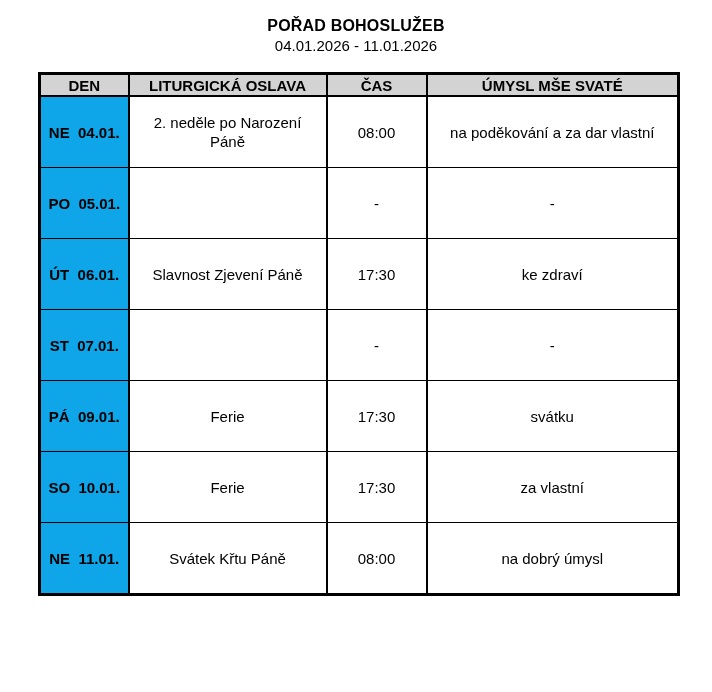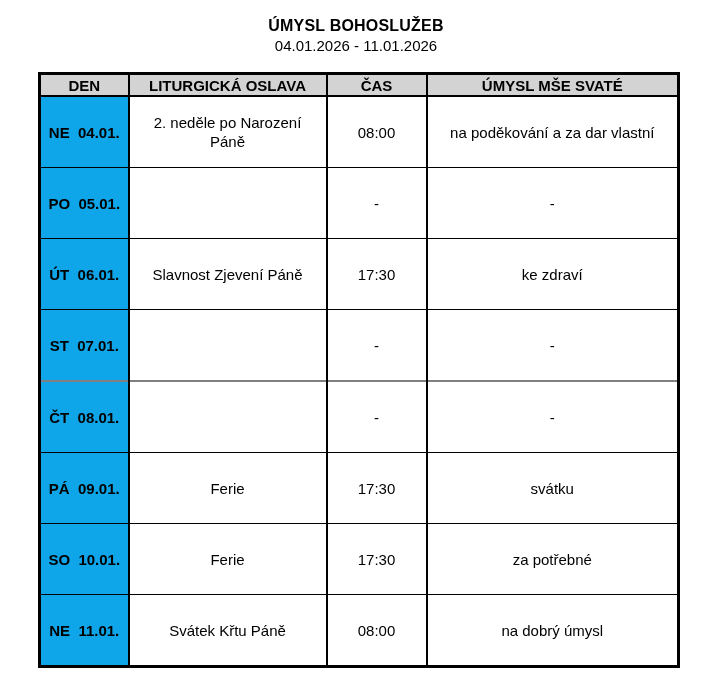"ÚMYSL BOHOSLUŽEB" div.doc-title { text: ÚMYSL -> POŘAD }
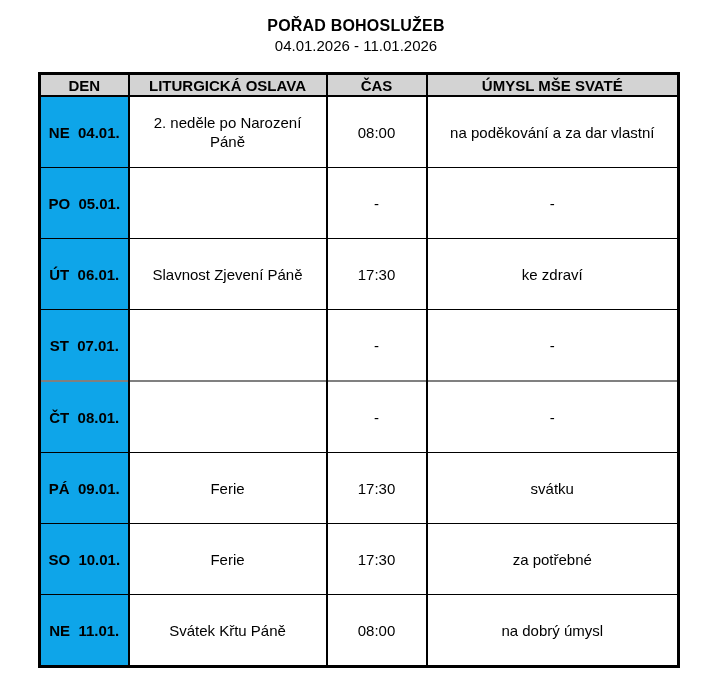"ČT 08.01." tr.section-break { html: <tr> <td>ČT&nbsp;&nbsp;08.01.</td> <td></td> <td>-</td> <td>-</td> </tr> -> none }
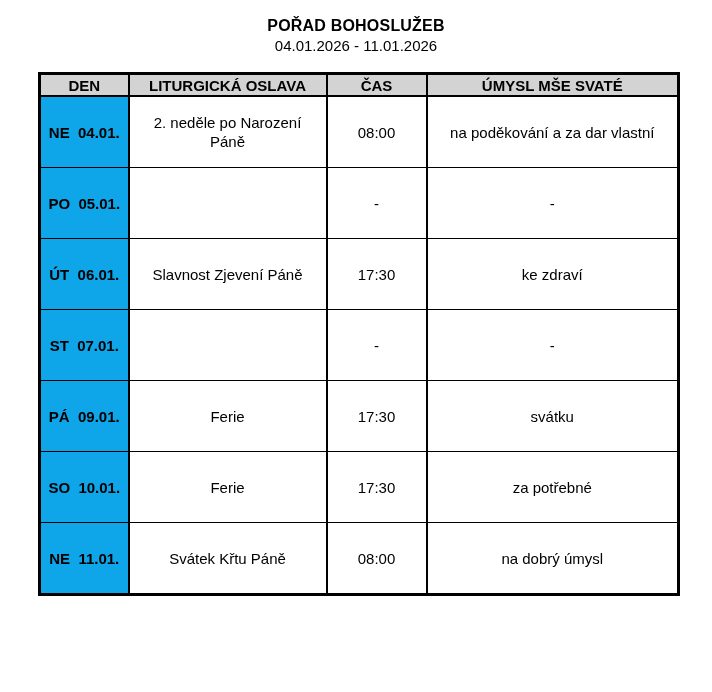"za potřebné" td.intention-cell { text: potřebné -> vlastní }
